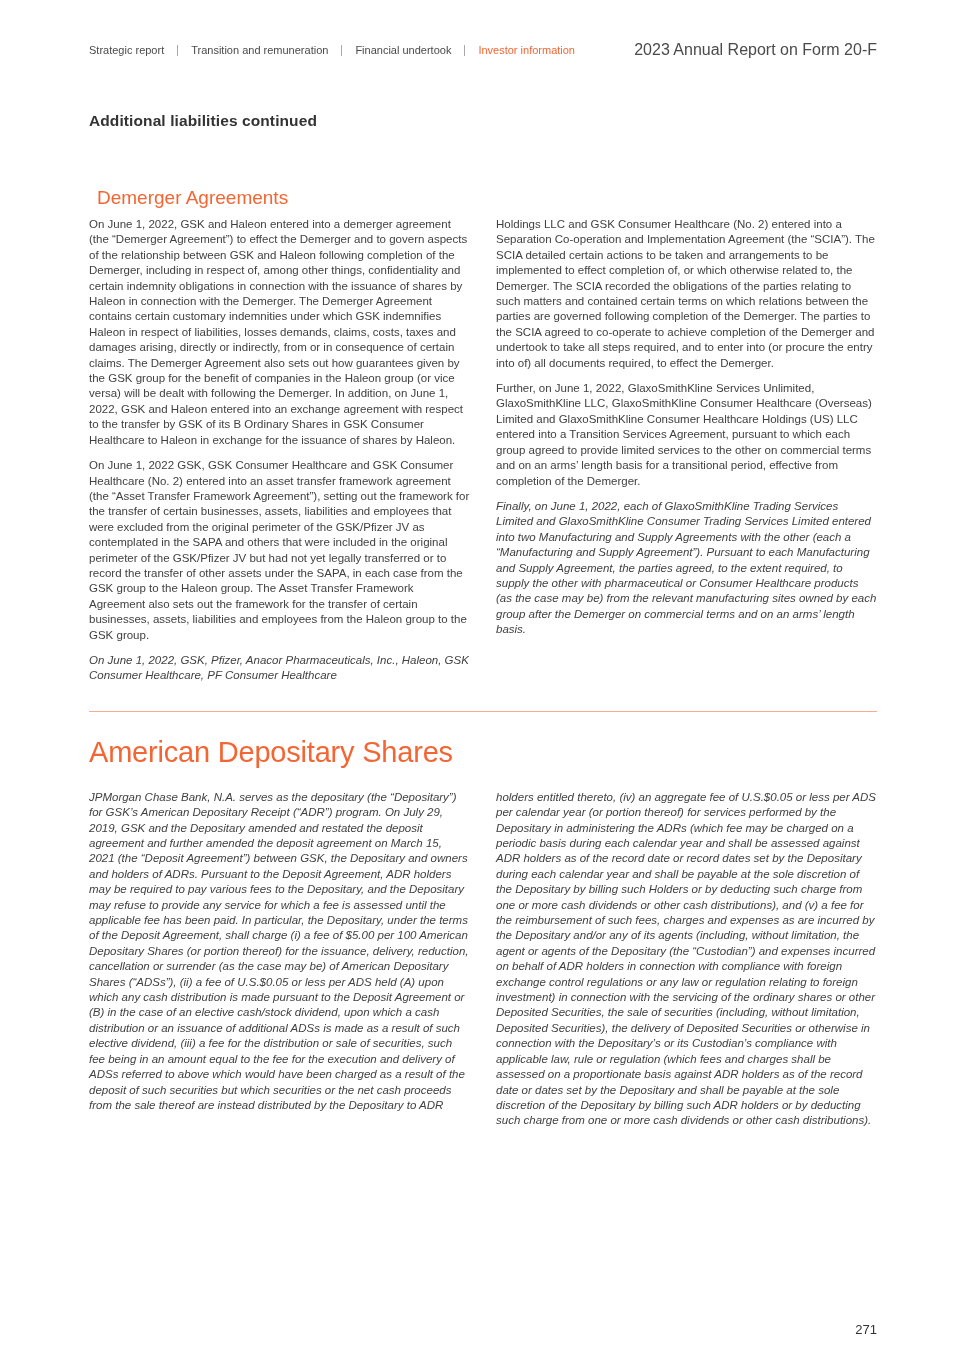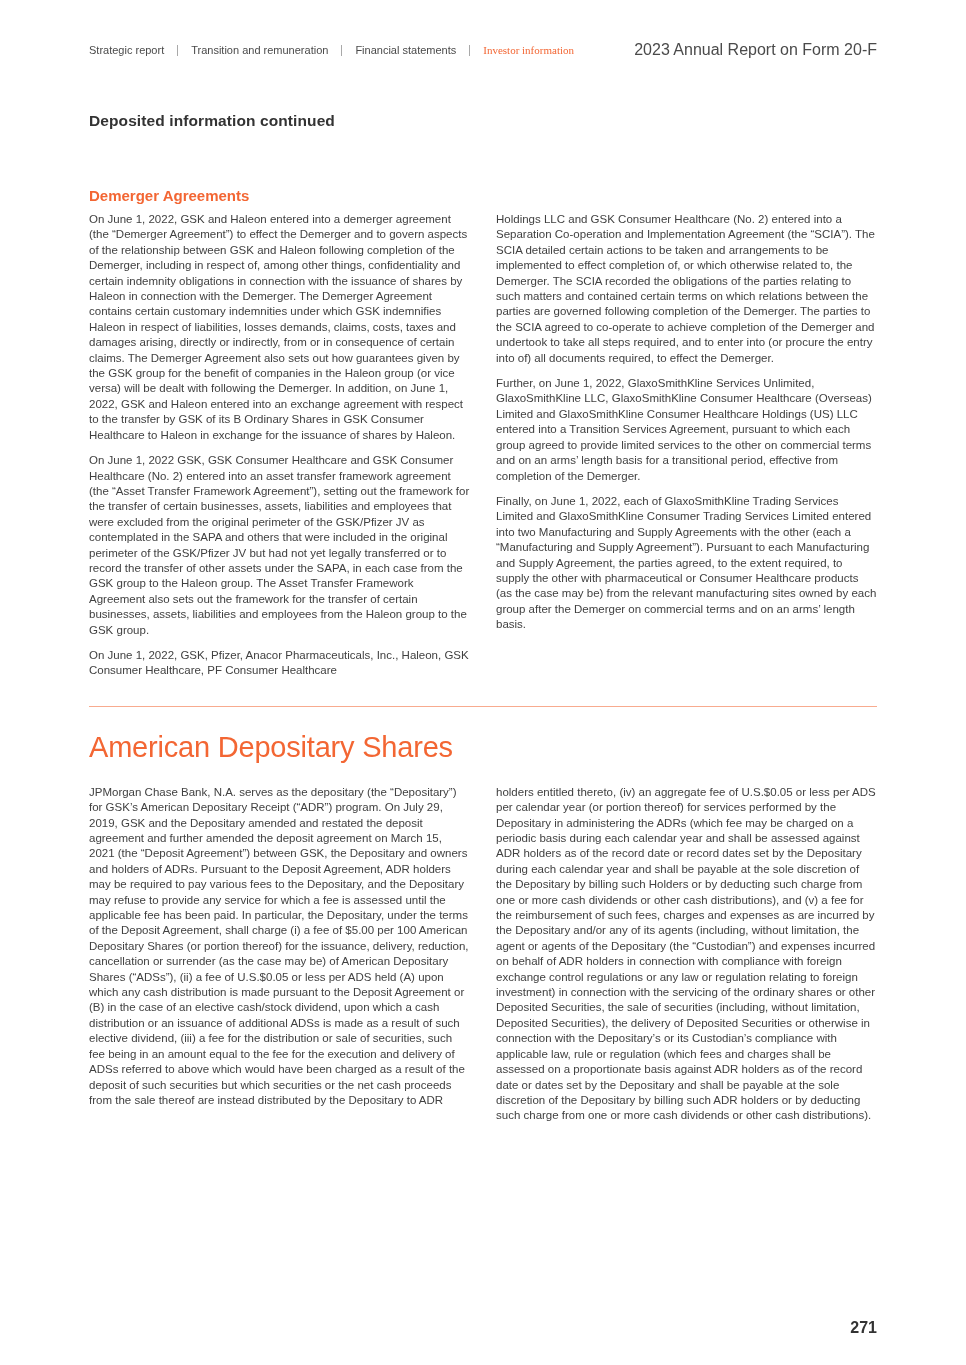"Financial statements" span.nav-item { text: statements -> undertook }
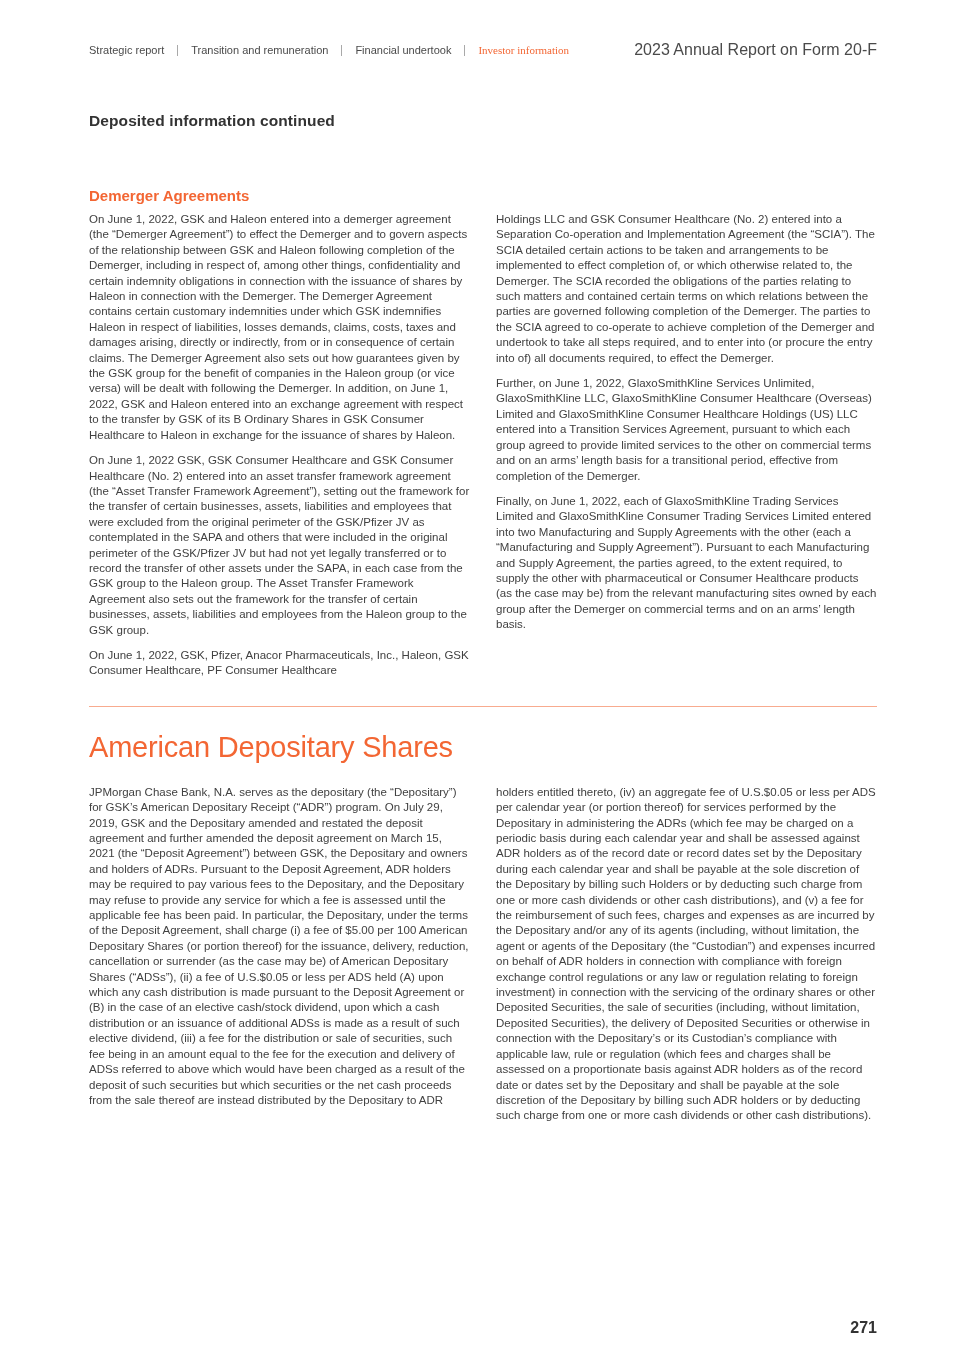"Investor information" .nav-item.active { font-family: Liberation Serif, serif -> none }
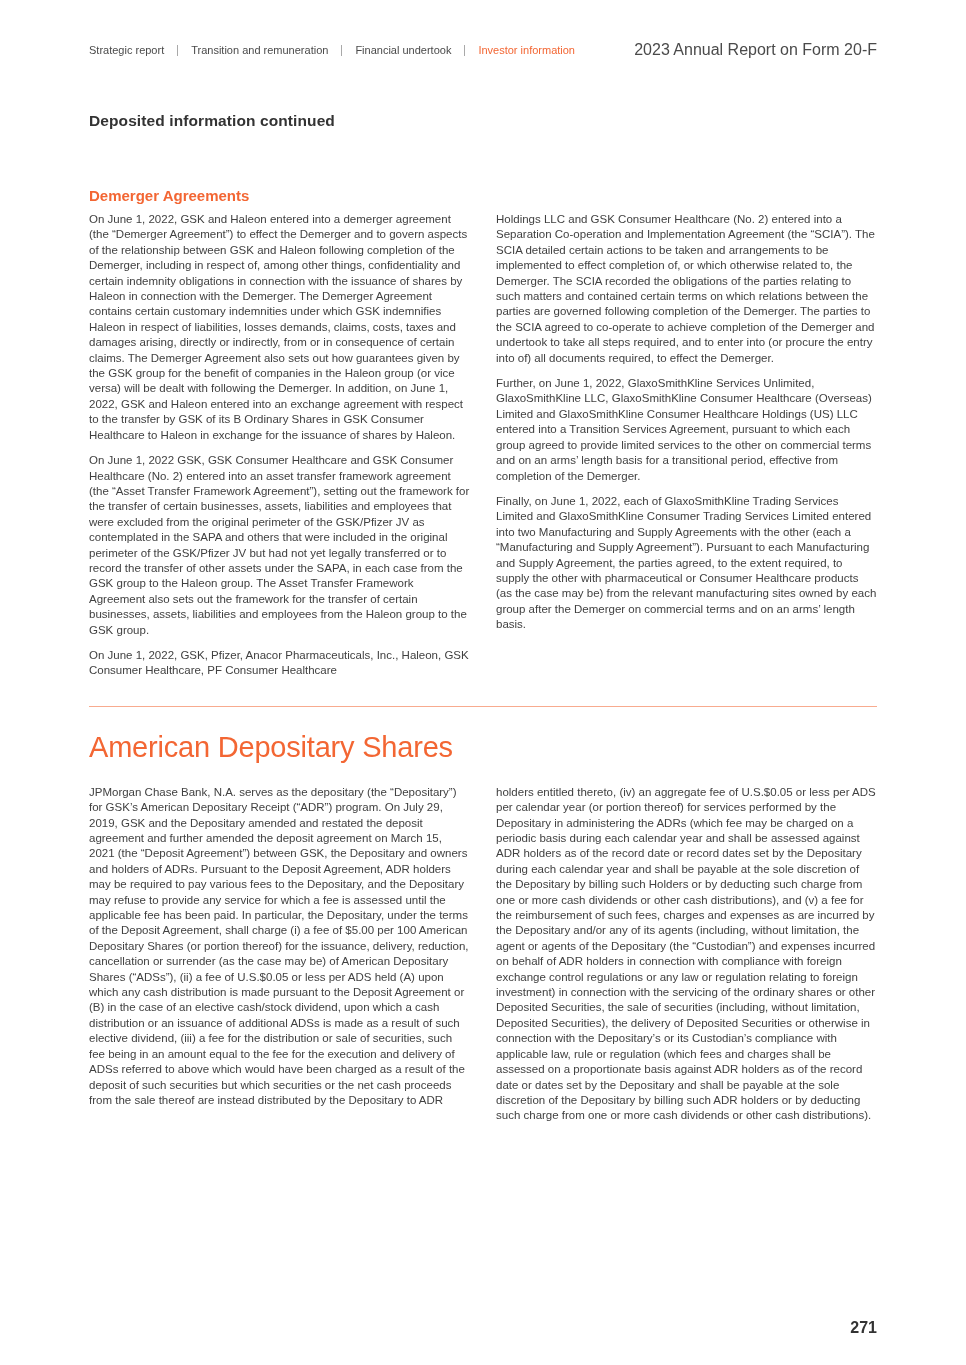"Deposited information continued" h1.page-title { text: Deposited information -> Additional liabilities }
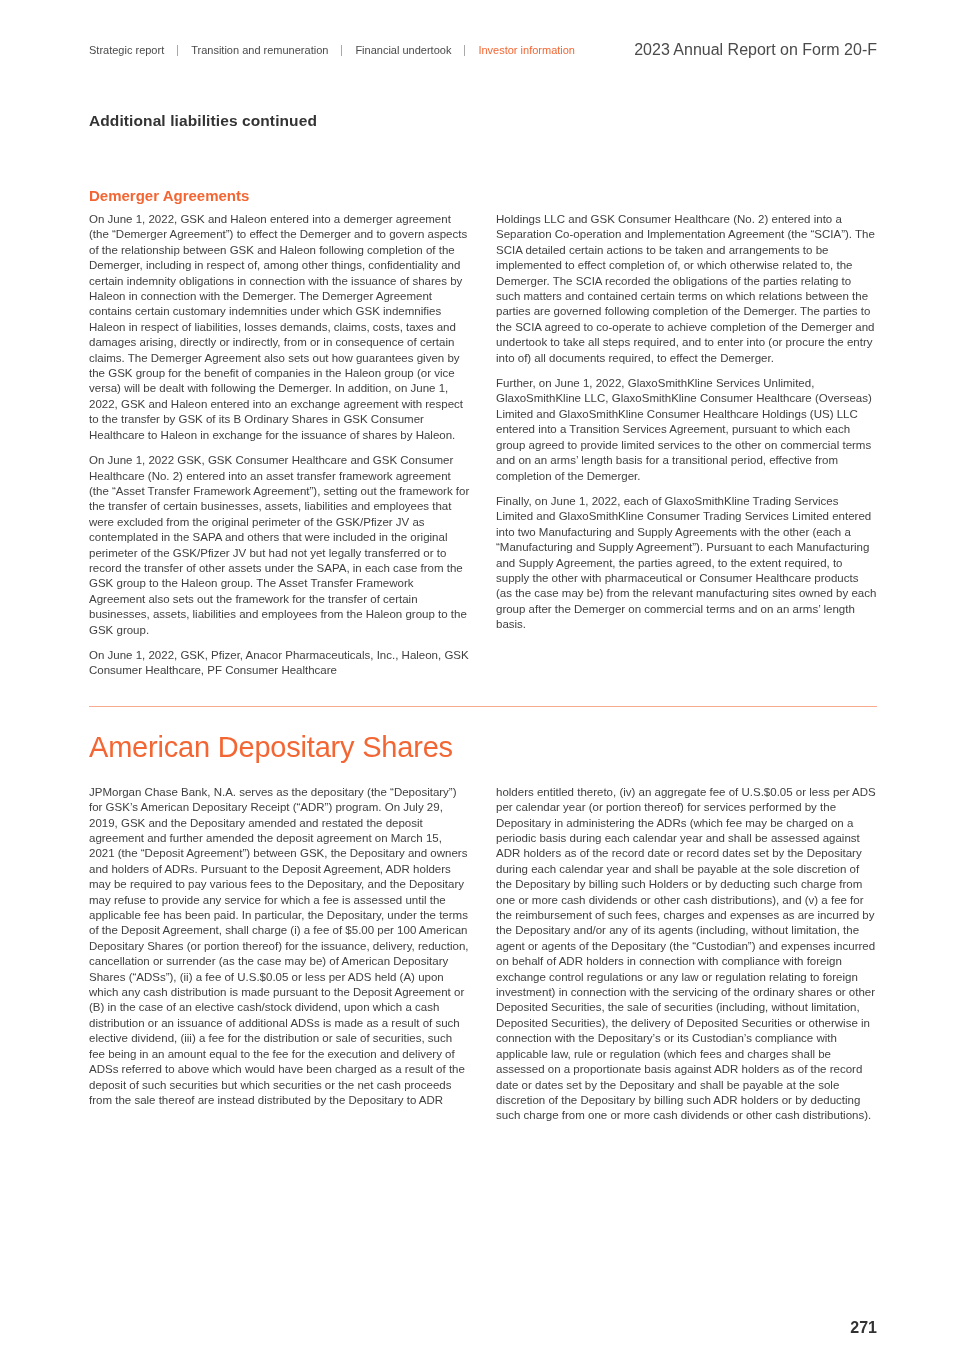"Demerger Agreements" .section-heading { font-size: 15px -> 19px; font-weight: bold -> normal; margin: 0 0 8px 0 -> 0 0 8px 8px }
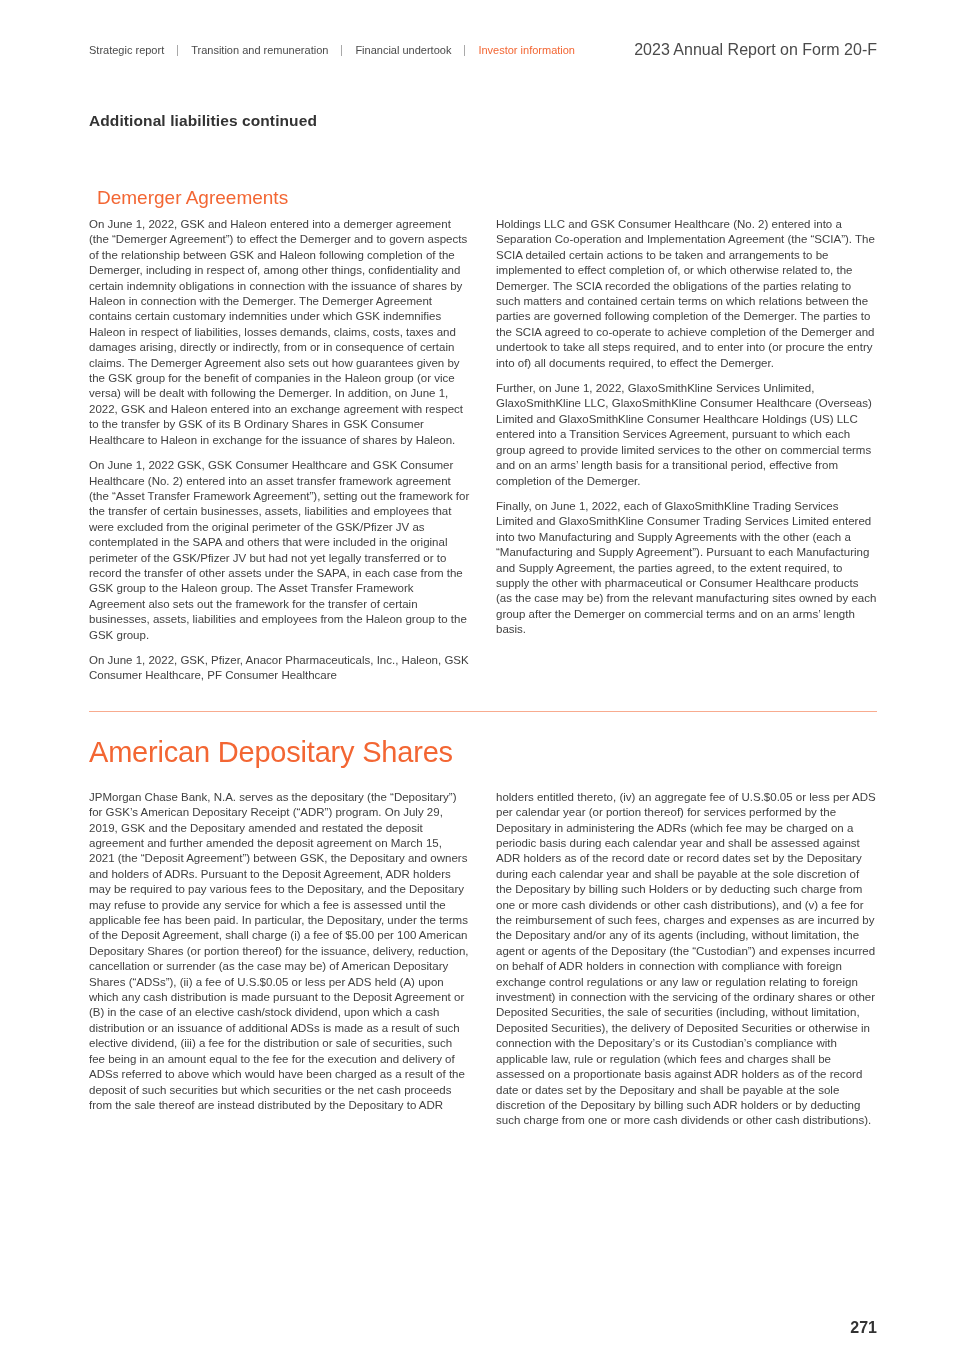"On June 1, 2022, GSK," p.body:last-child { font-style: none -> italic }
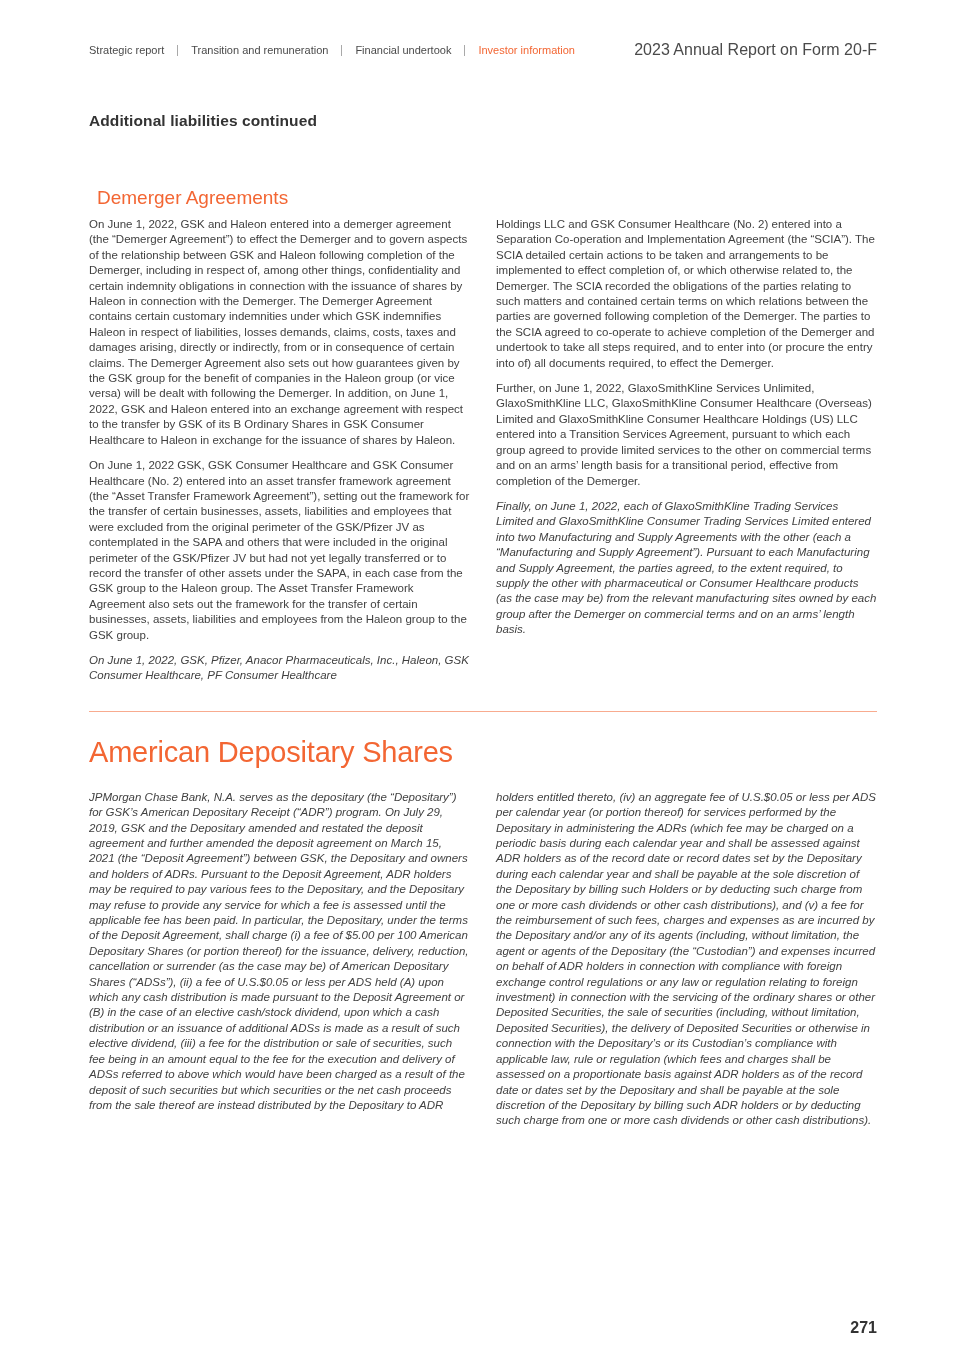"271" .page-number { font-size: 16px -> 13px; font-weight: bold -> normal }
